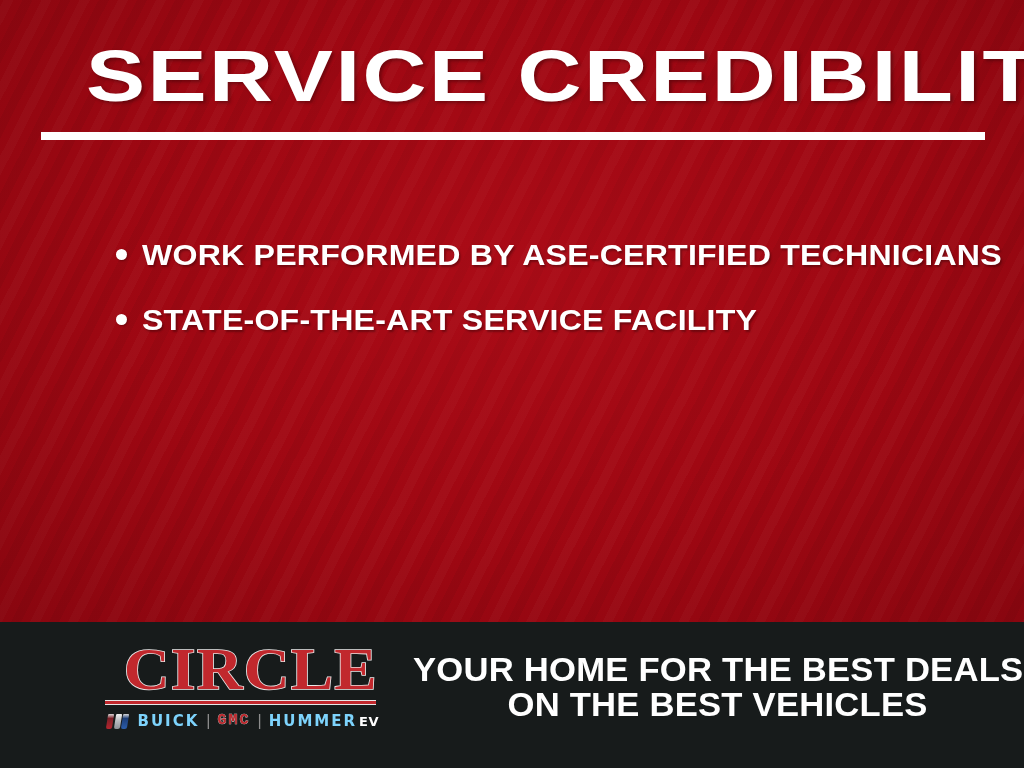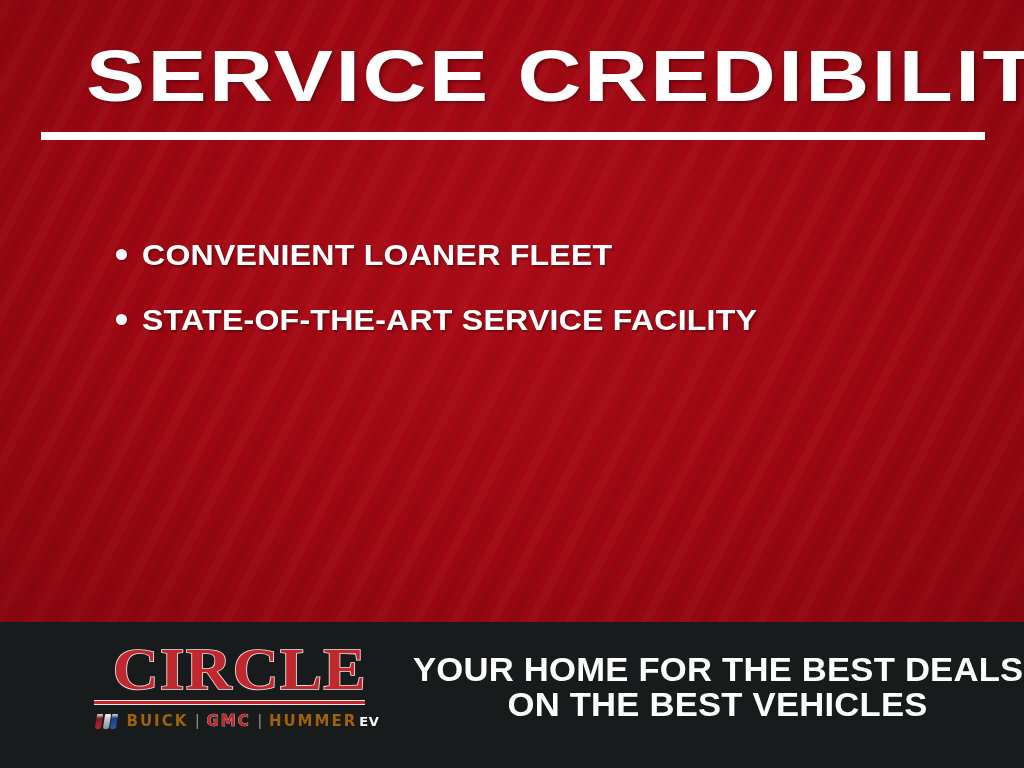"WORK PERFORMED BY ASE-CERTIFIED" div.bullet-row { html: none -> <div> <span></span> <span>WORK PERFORMED BY ASE-CERTIFIED TECHNICIANS</span> </div> }
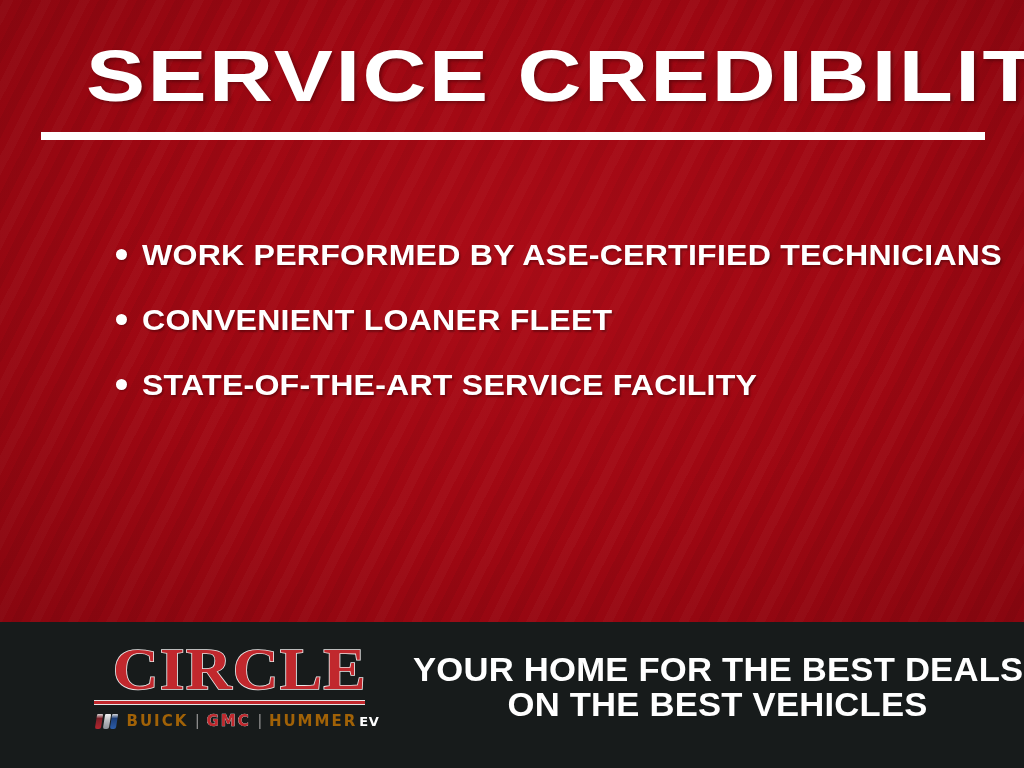"CONVENIENT LOANER FLEET" div.bullet-row { html: <div> <span></span> <span>CONVENIENT LOANER FLEET</span> </div> -> none }
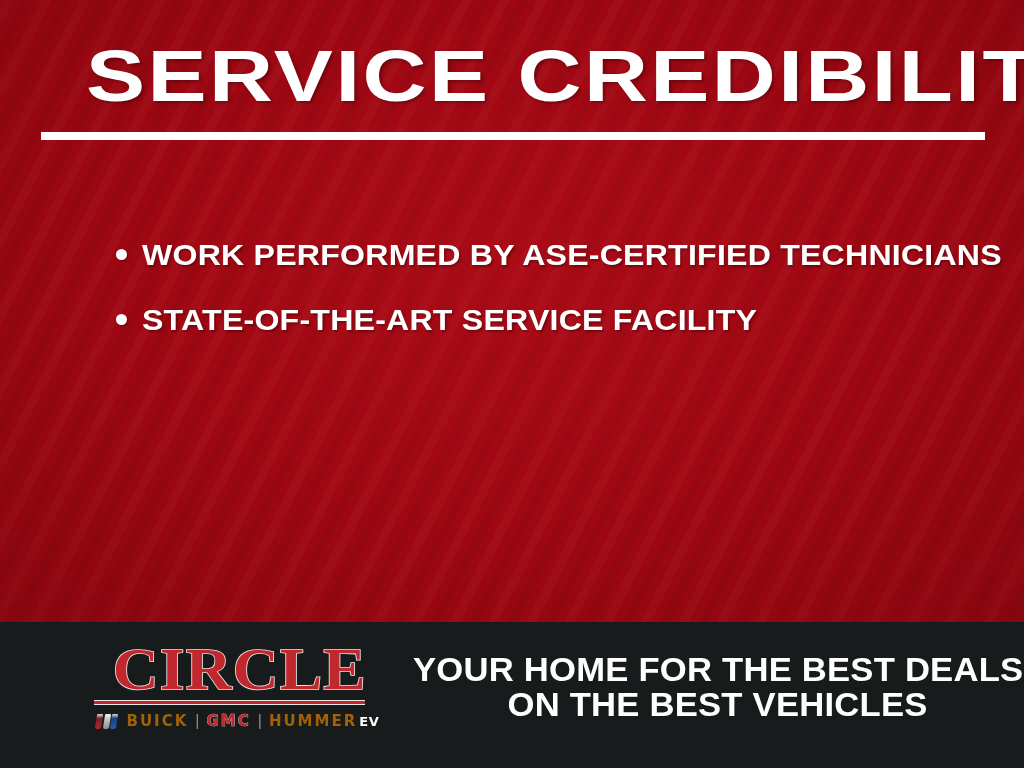"CIRCLE" #logo-lockup { left: 94px -> 105px }
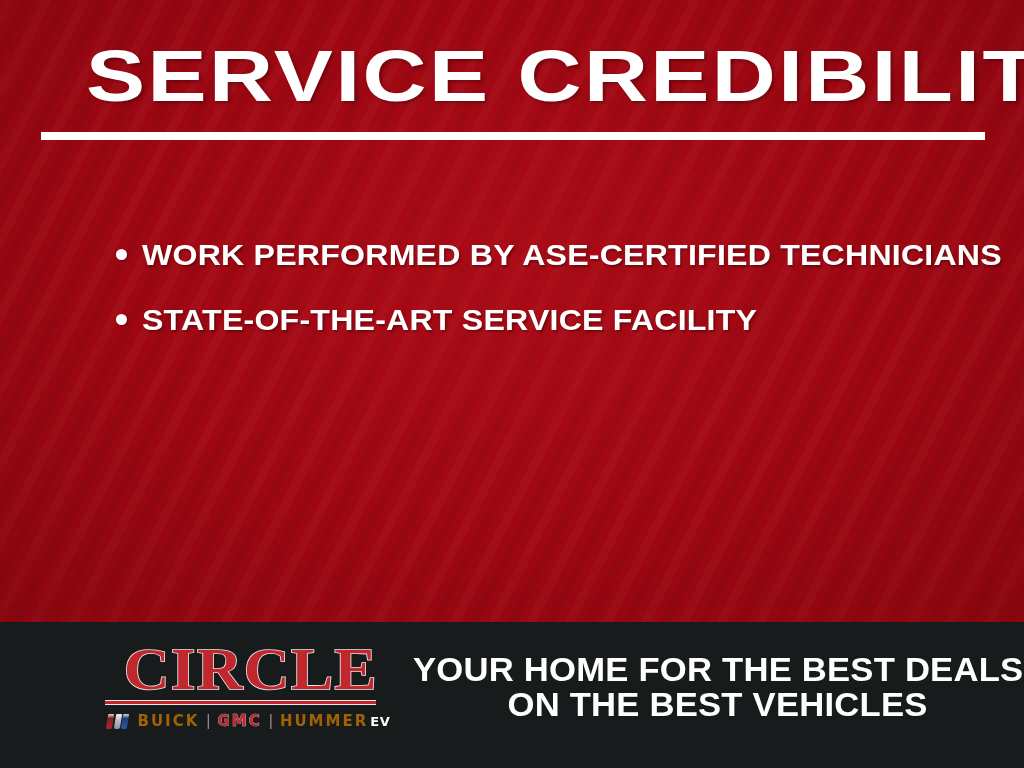"BUICK" .brand-name { color: #a16207 -> #7dd3fc }
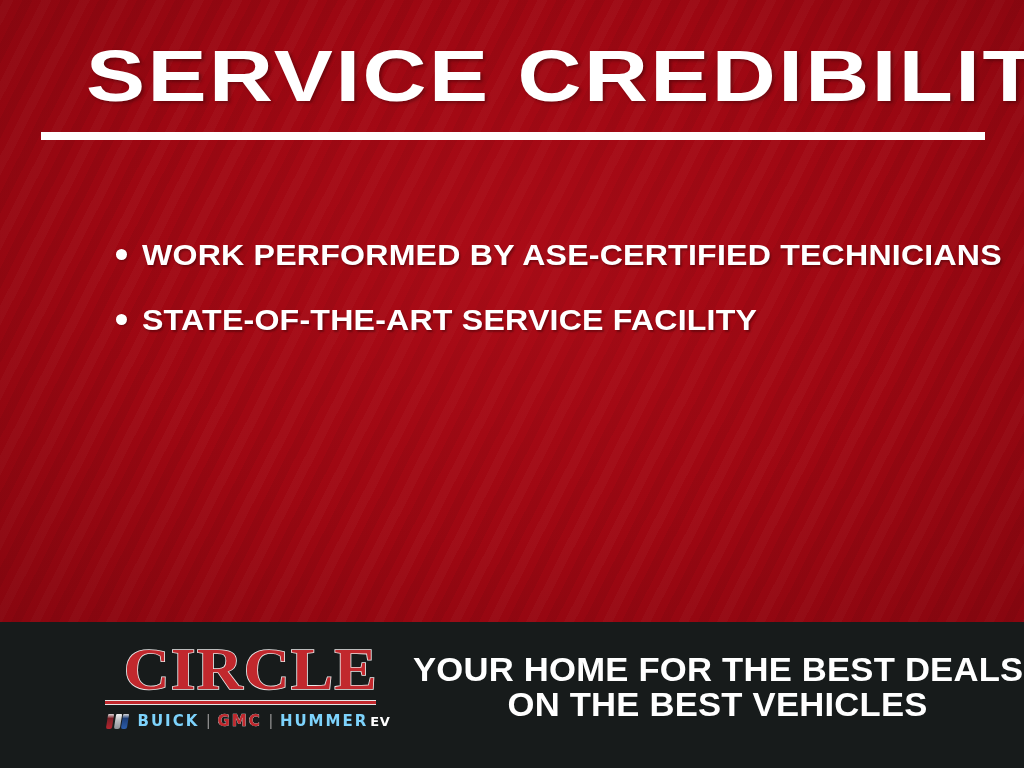"GMC" .brand-name.gmc { font-family: none -> Liberation Mono, monospace }
